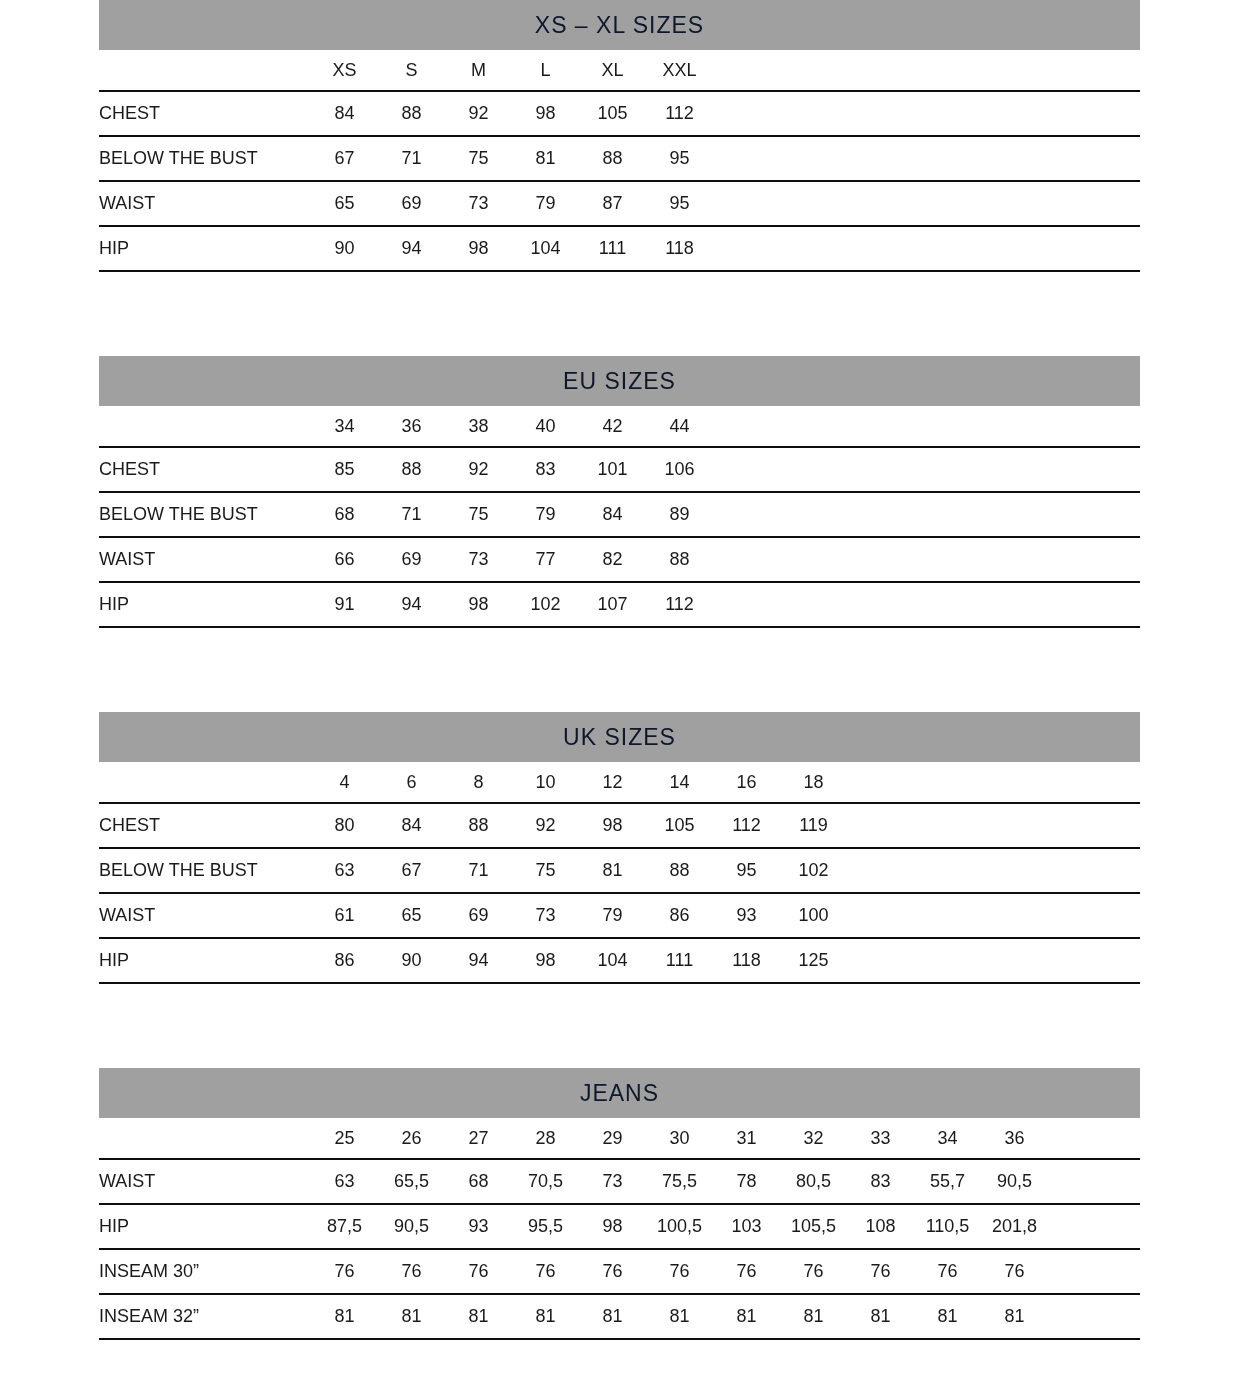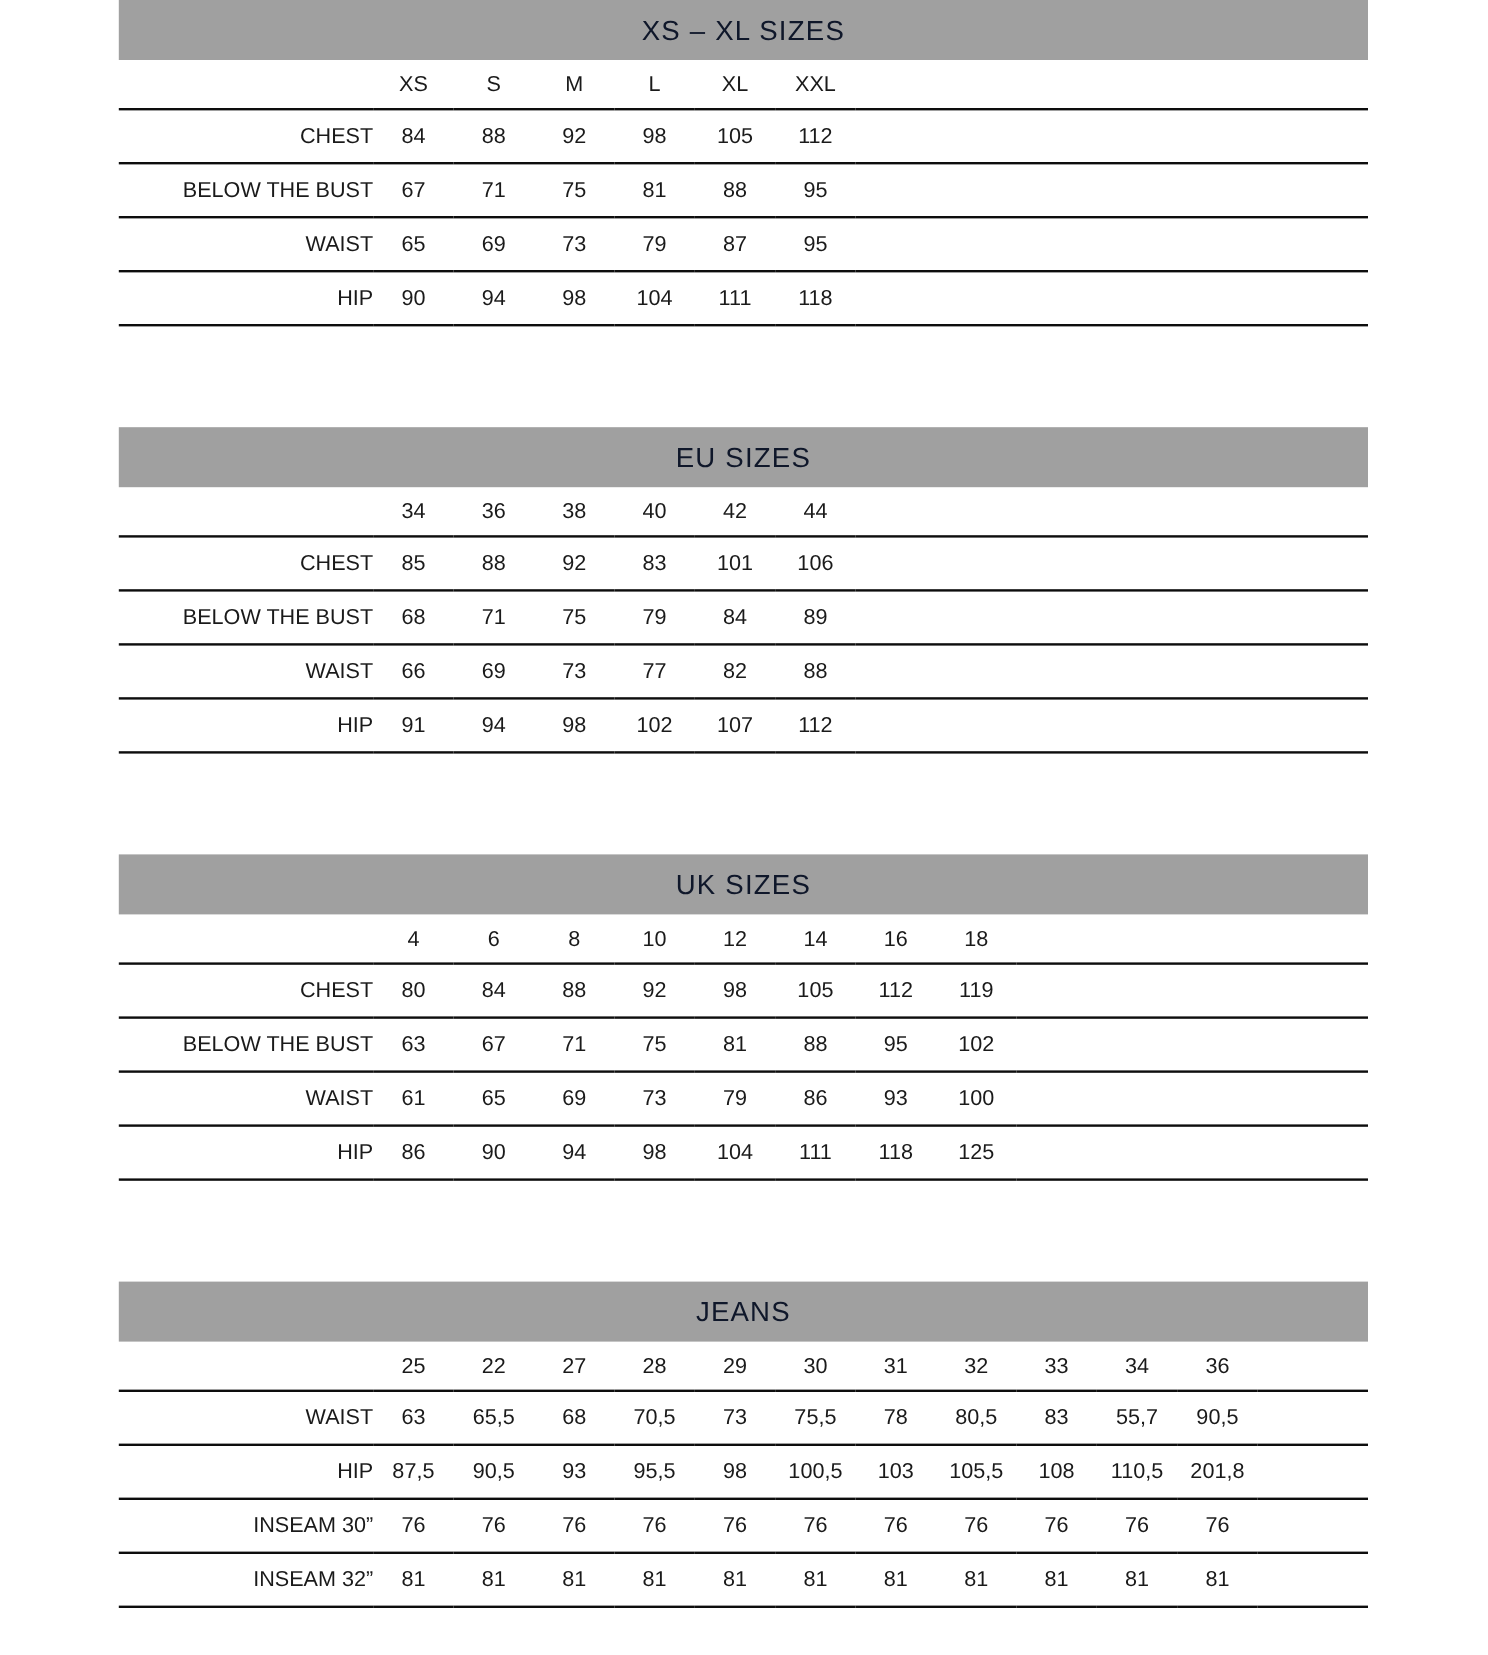"CHEST" th.row-label { text-align: right -> left }
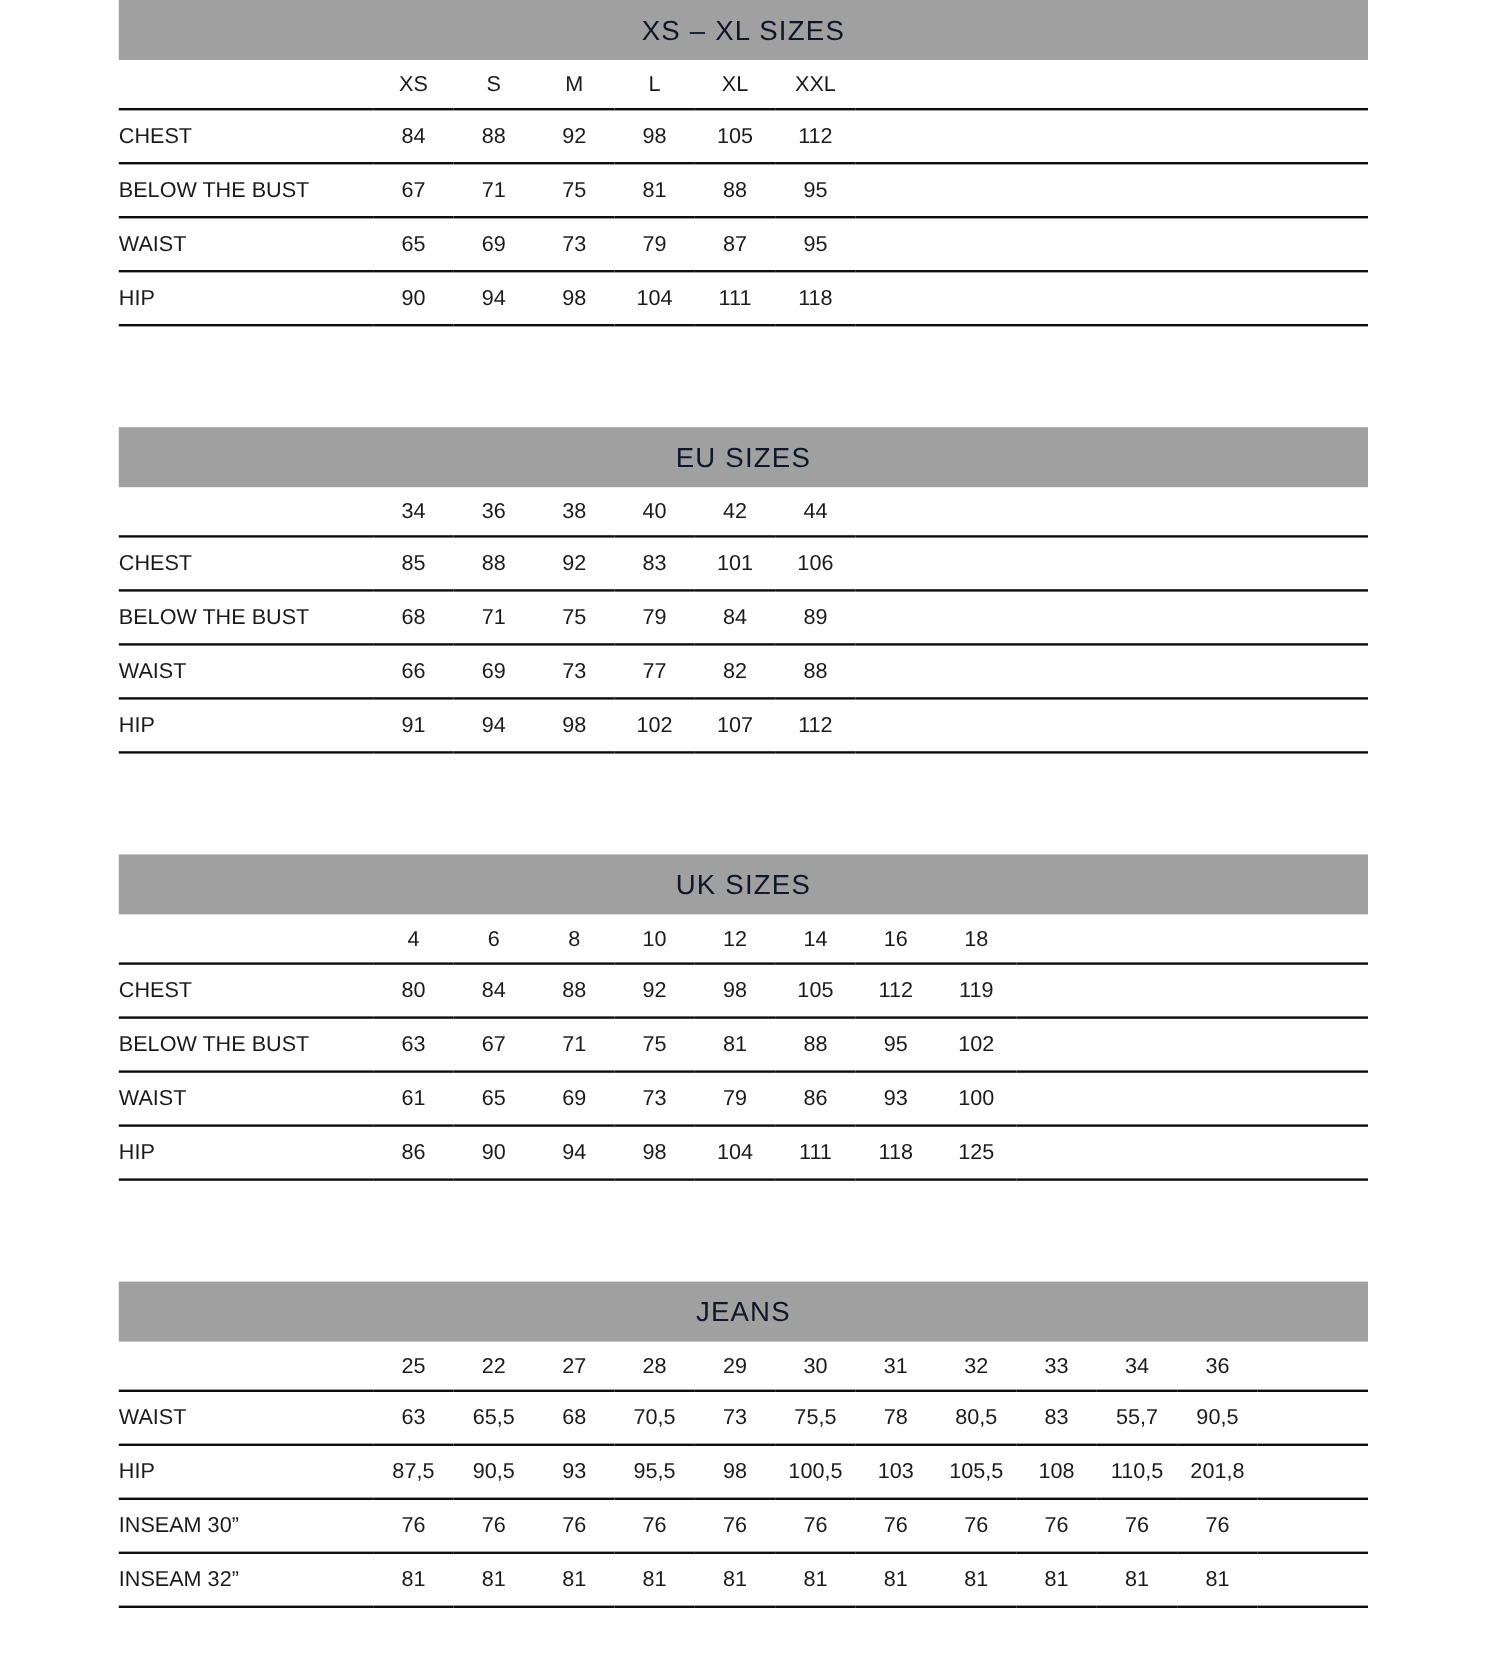"22" th.col-head { text: 22 -> 26 }
